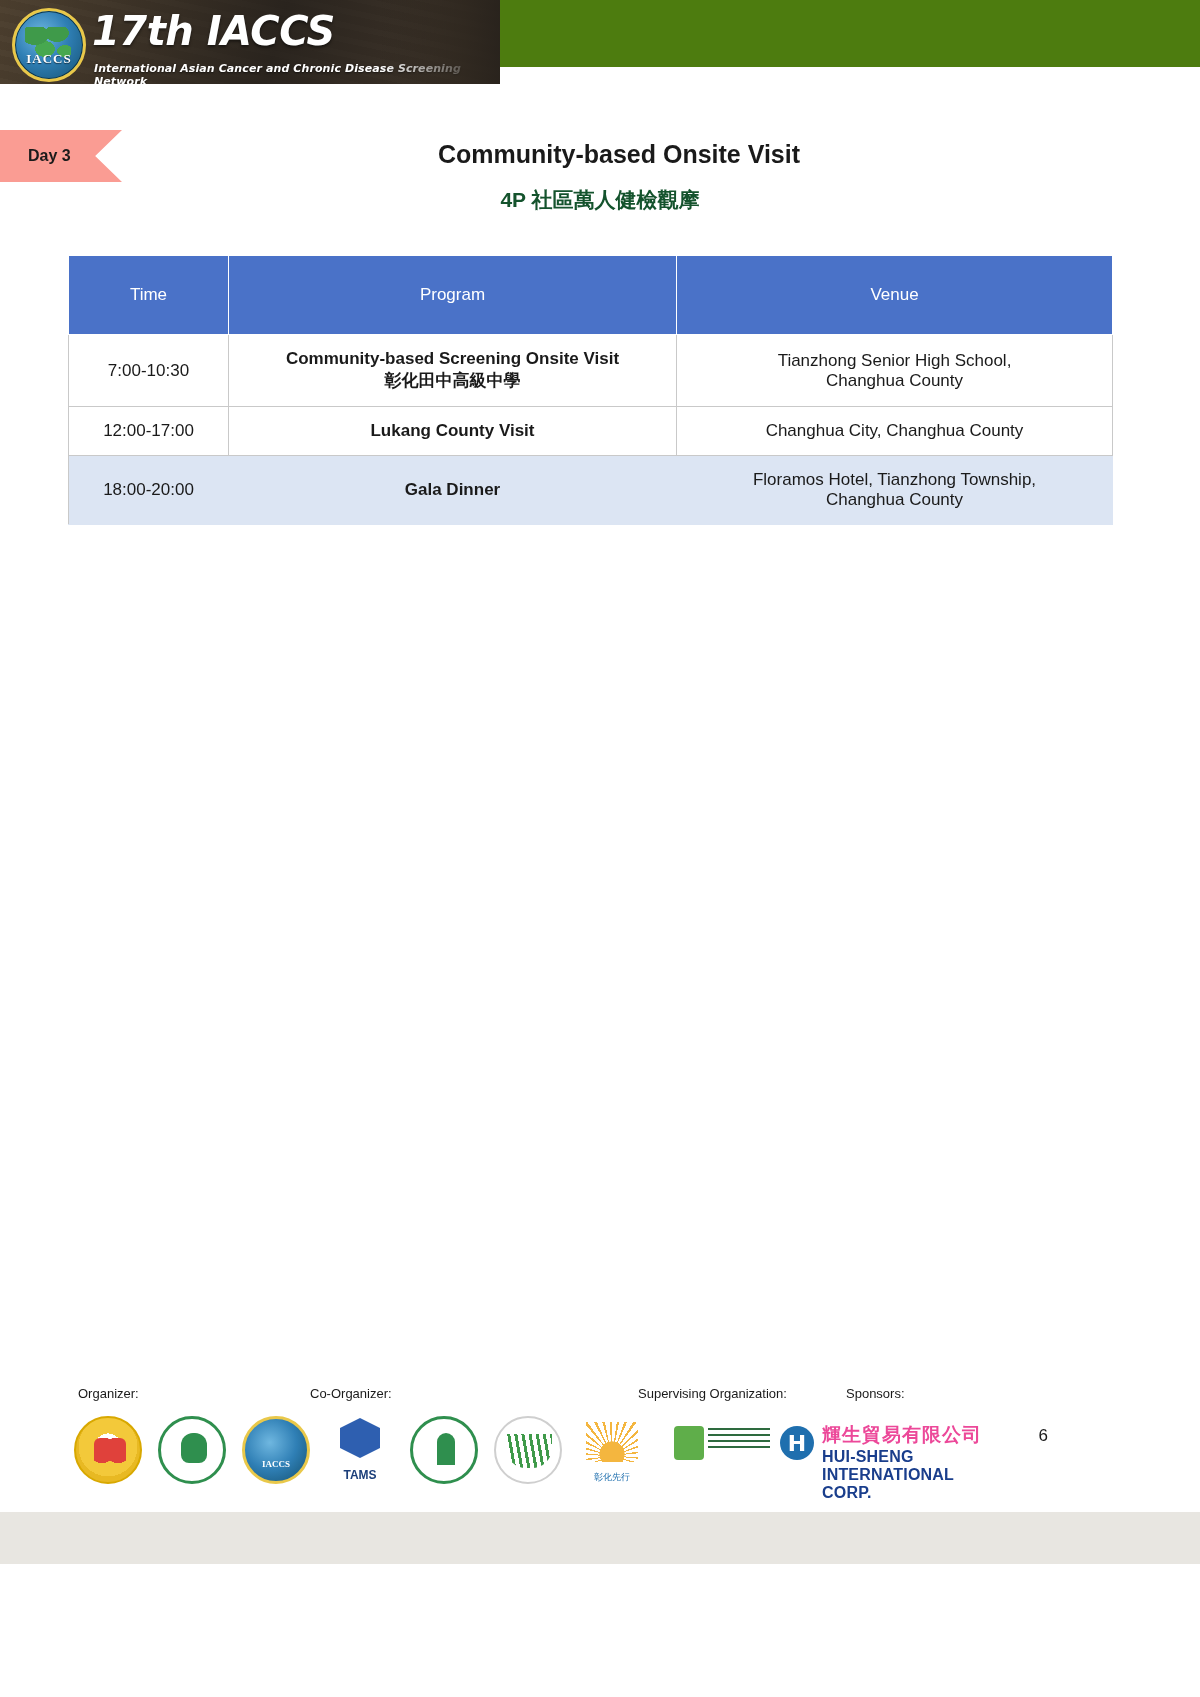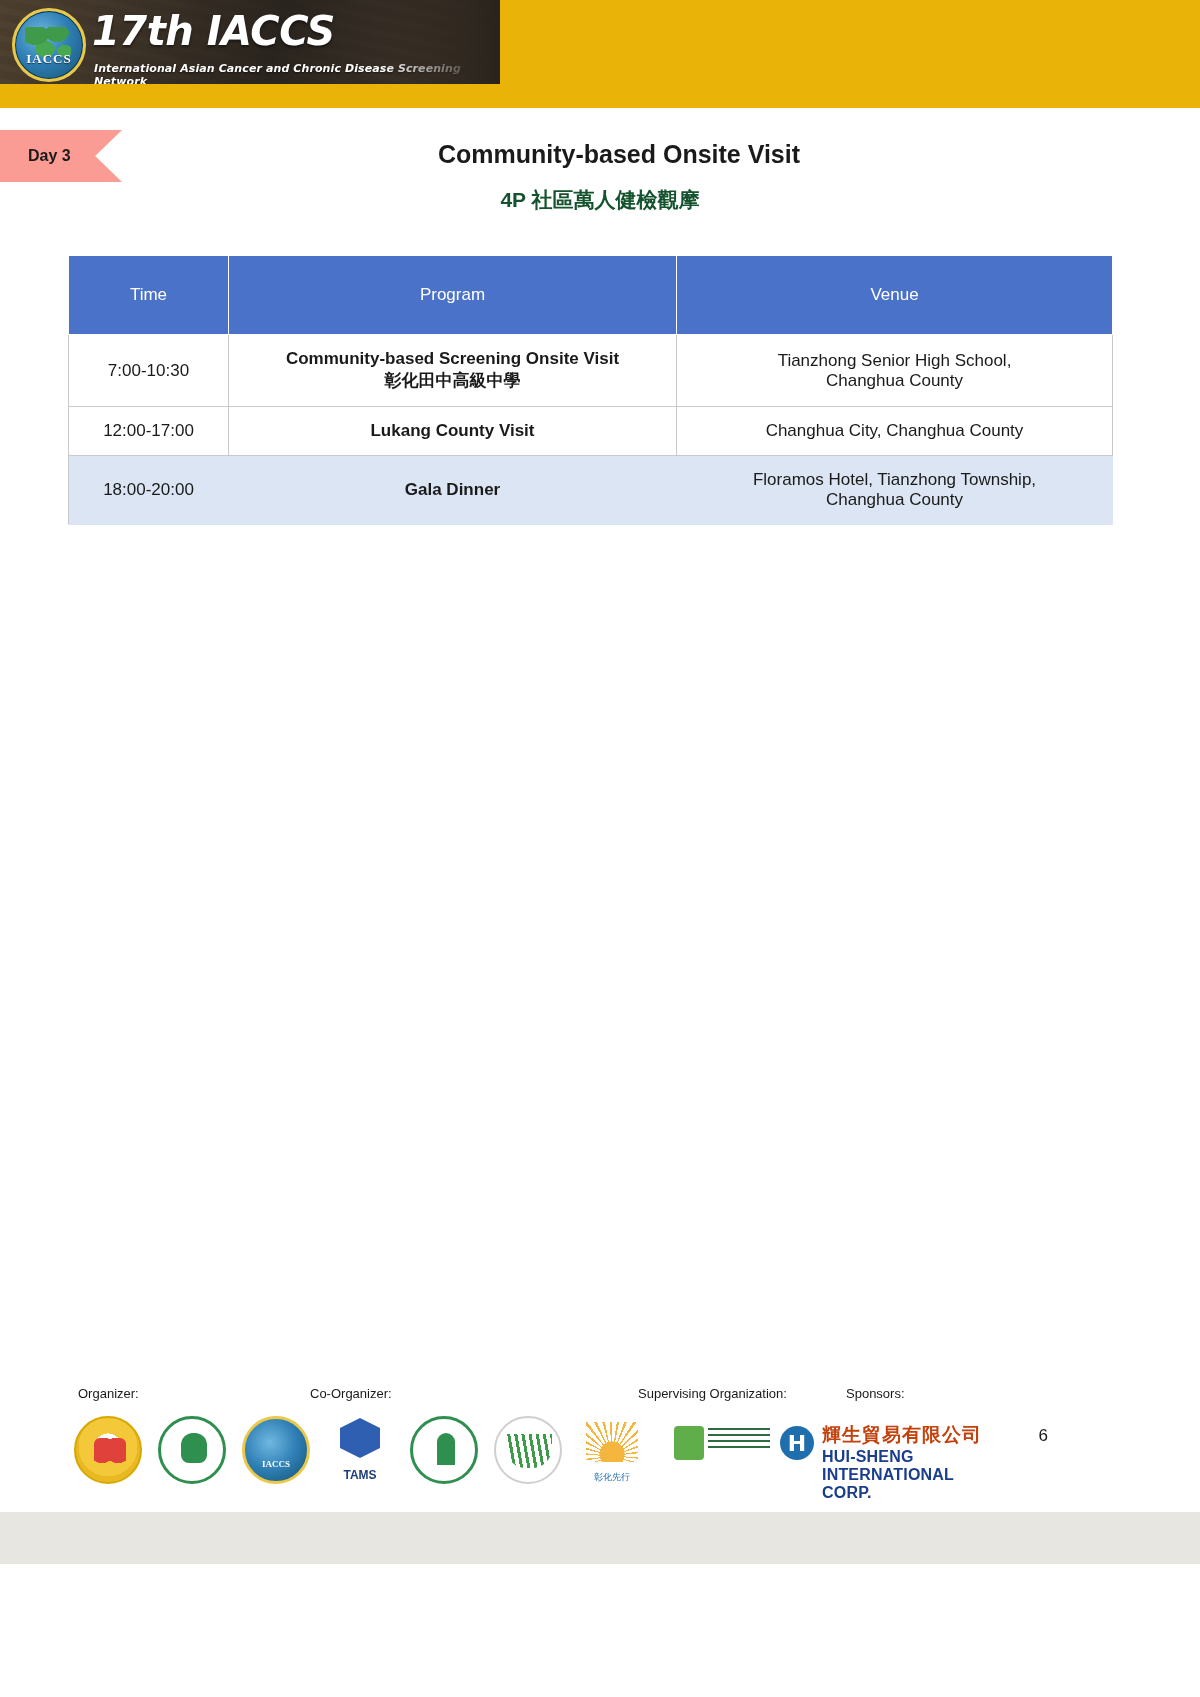"IACCS" .header-band { background: #eab308 -> #4d7c0f; height: 108px -> 67px }
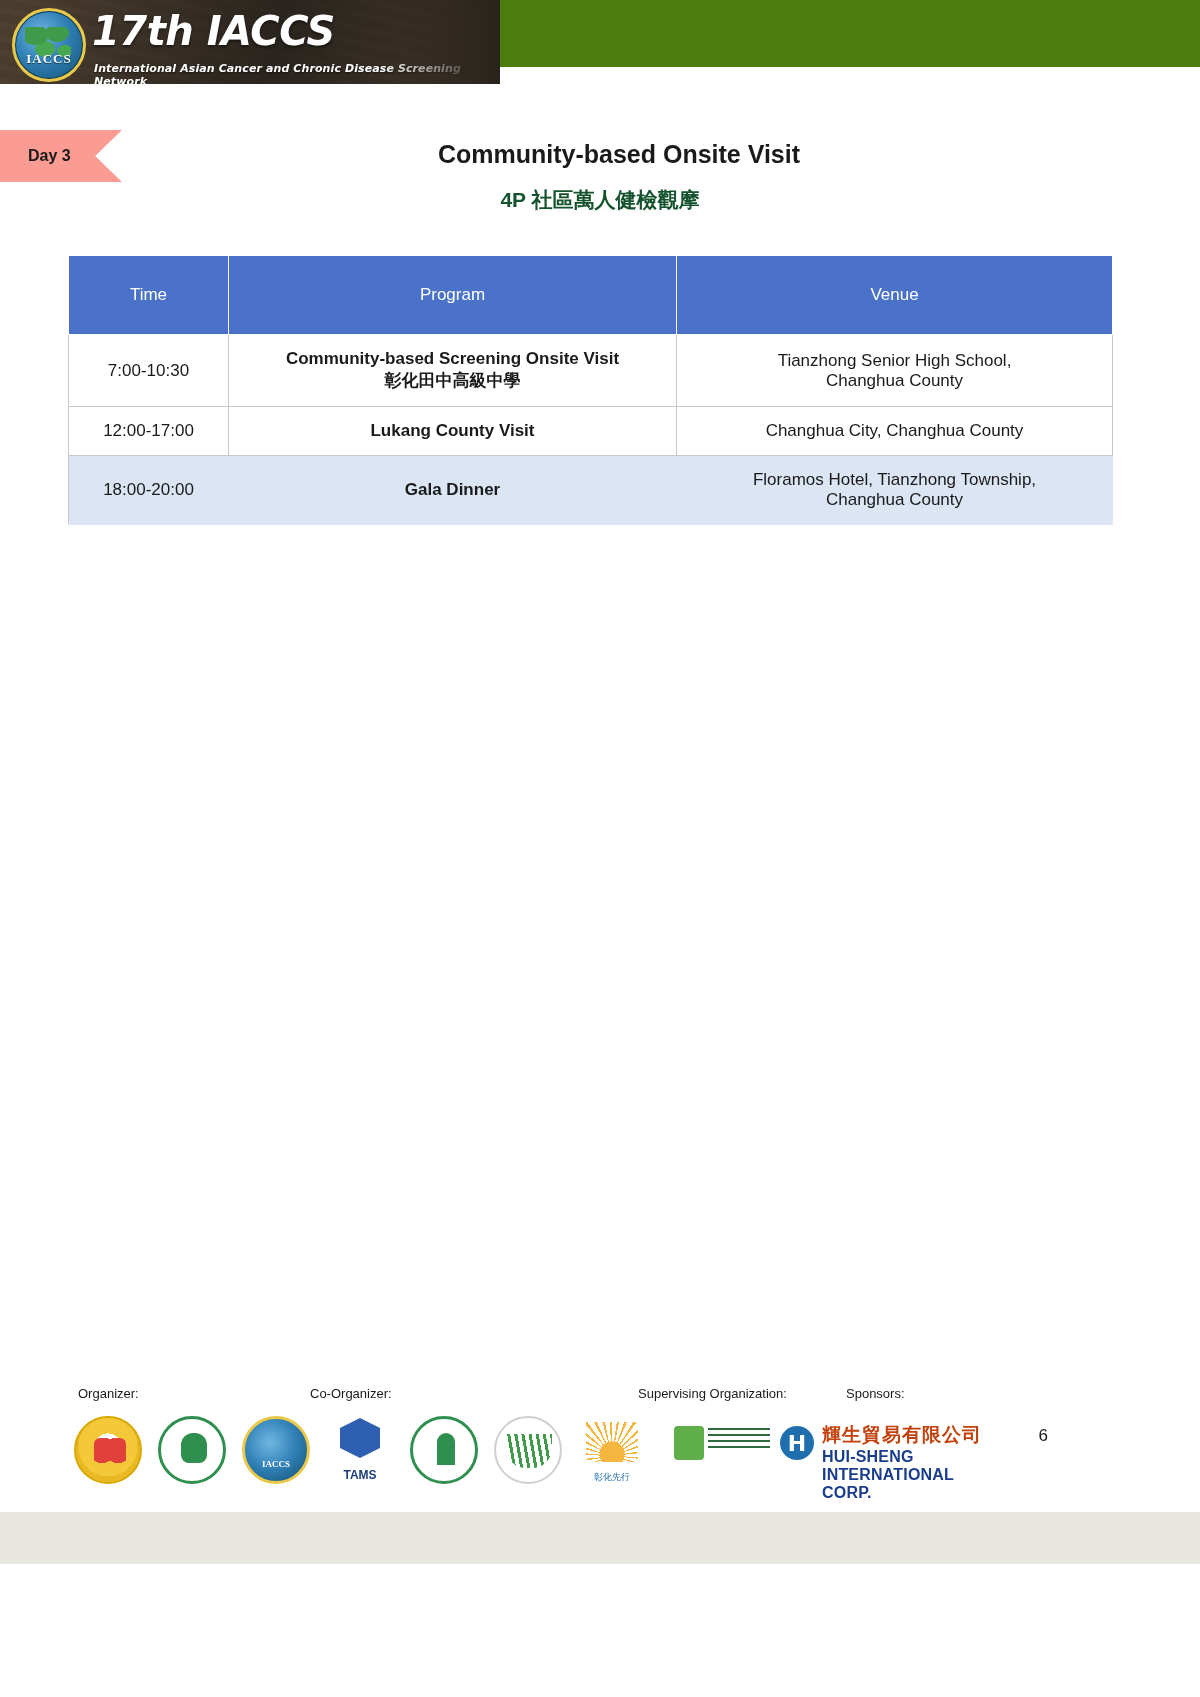"輝生貿易有限公司" .sponsor-logo .cn { color: #c2410c -> #ec4899 }
